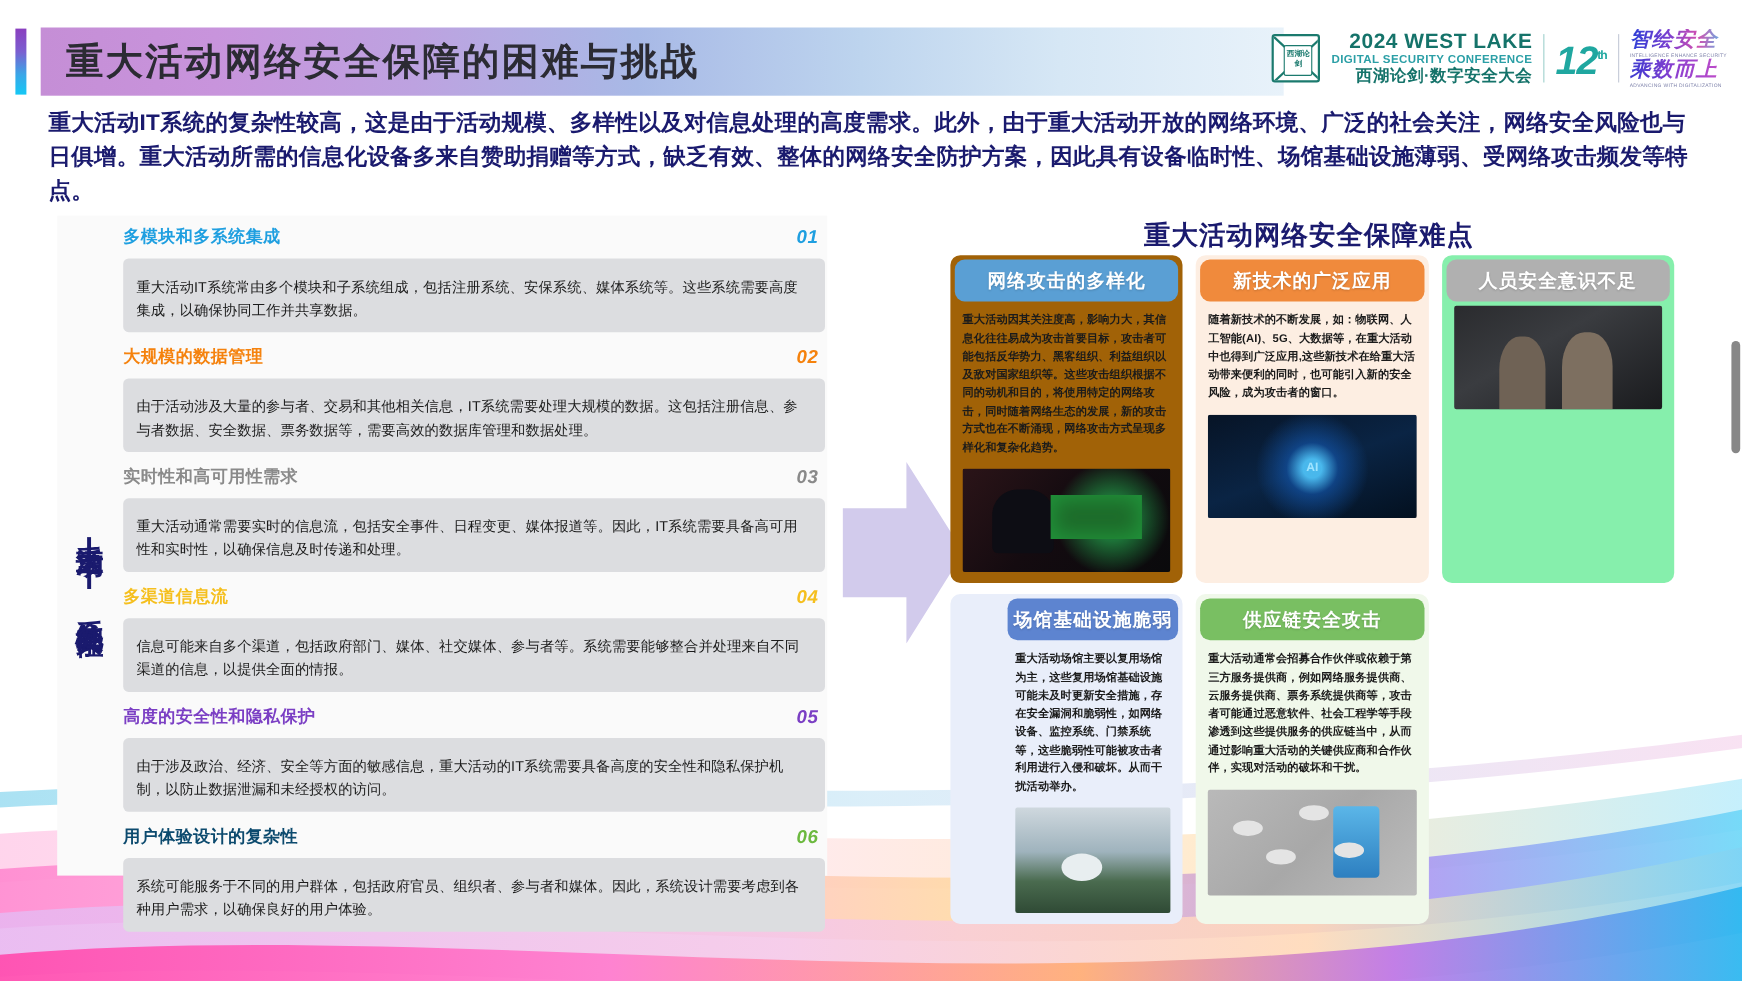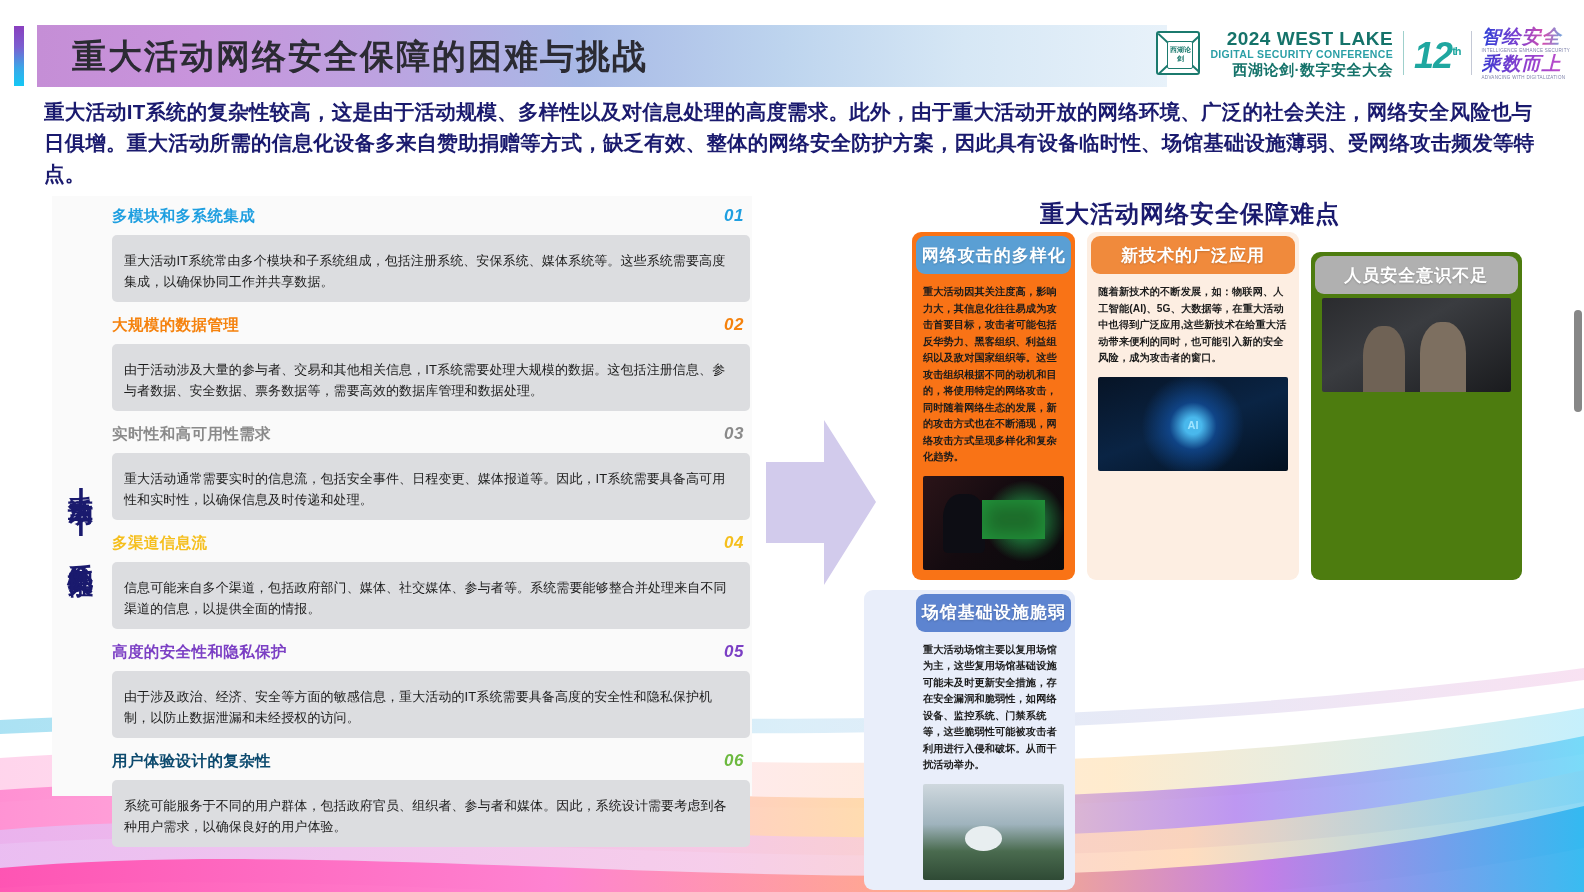"重大活动网络安全保障的困难与挑战" .title-text { left: 72px -> 60px }
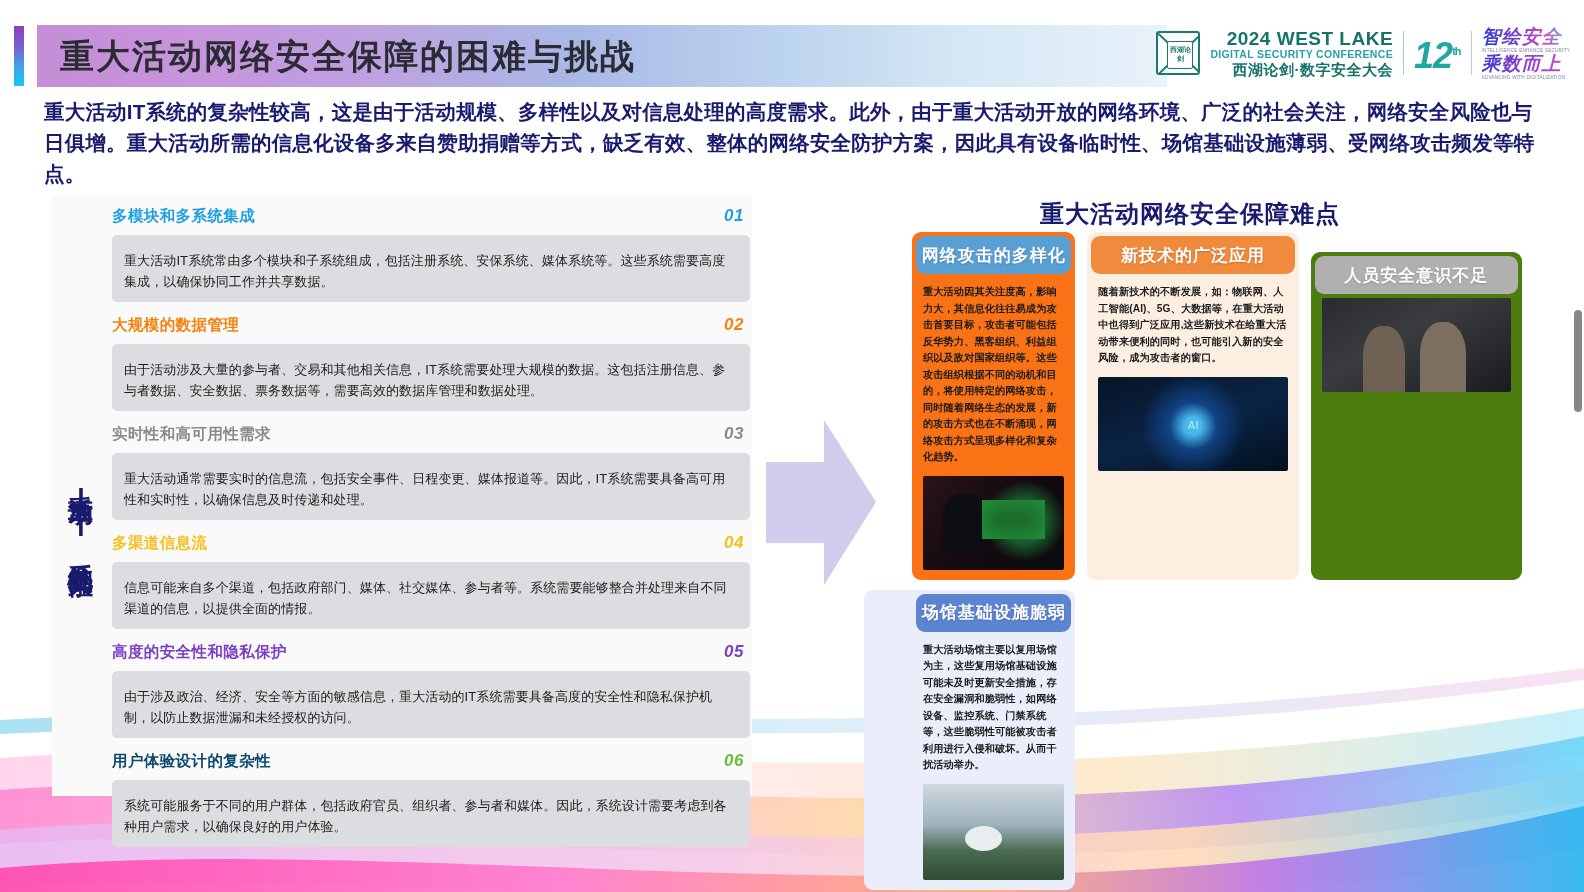"网络攻击的多样化" div.card { background: #f97316 -> #a16207; margin-left: 48px -> none }
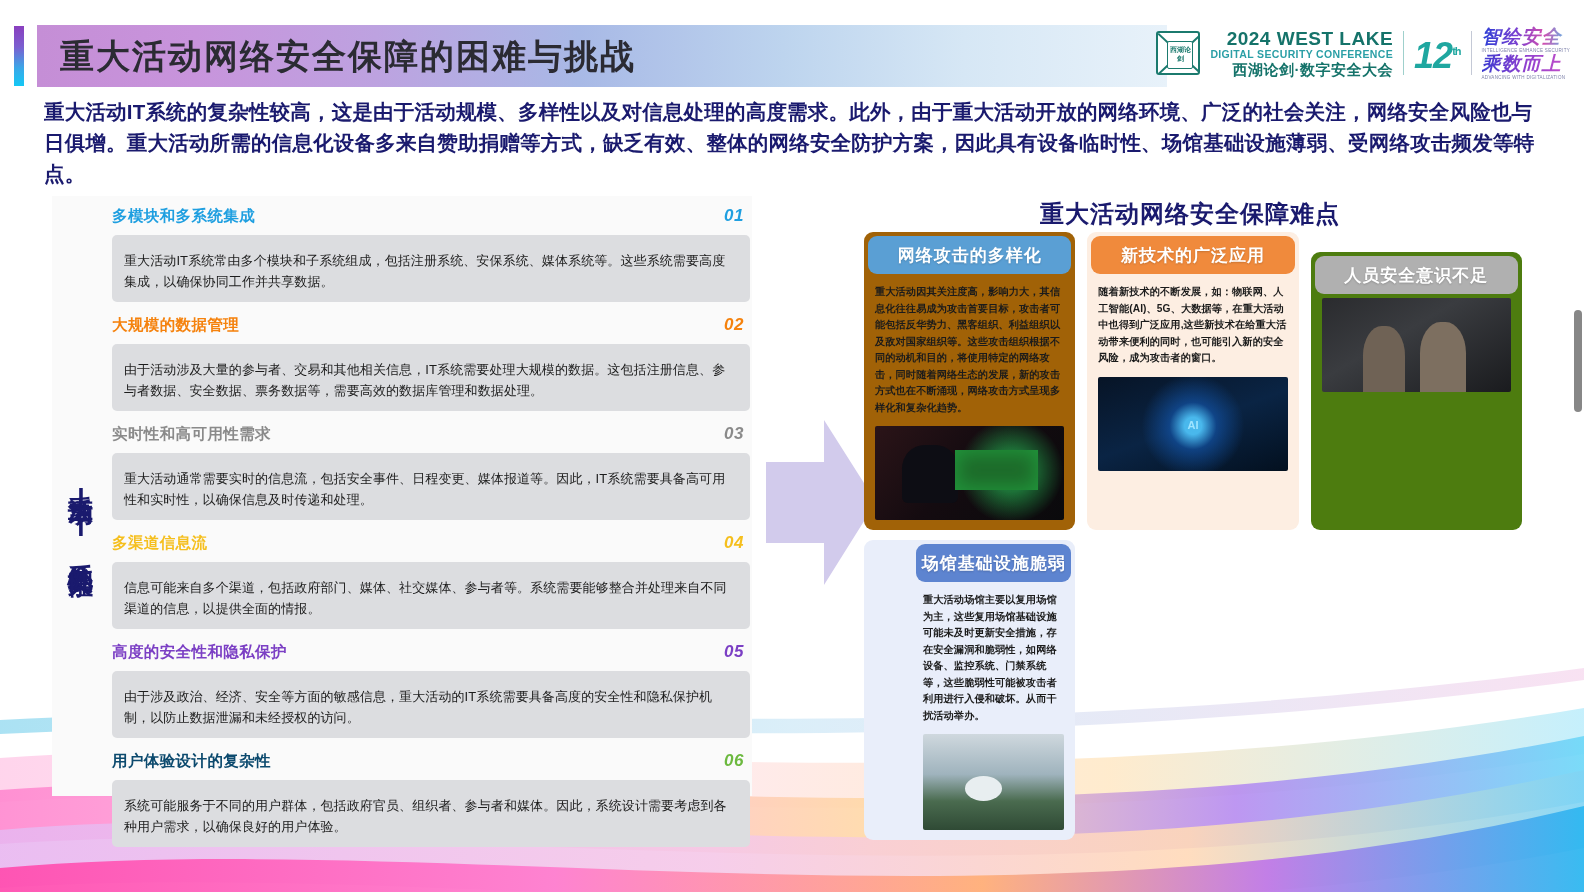"人员安全意识不足" div.card { background: #4d7c0f -> #86efac; margin-top: 20px -> none }
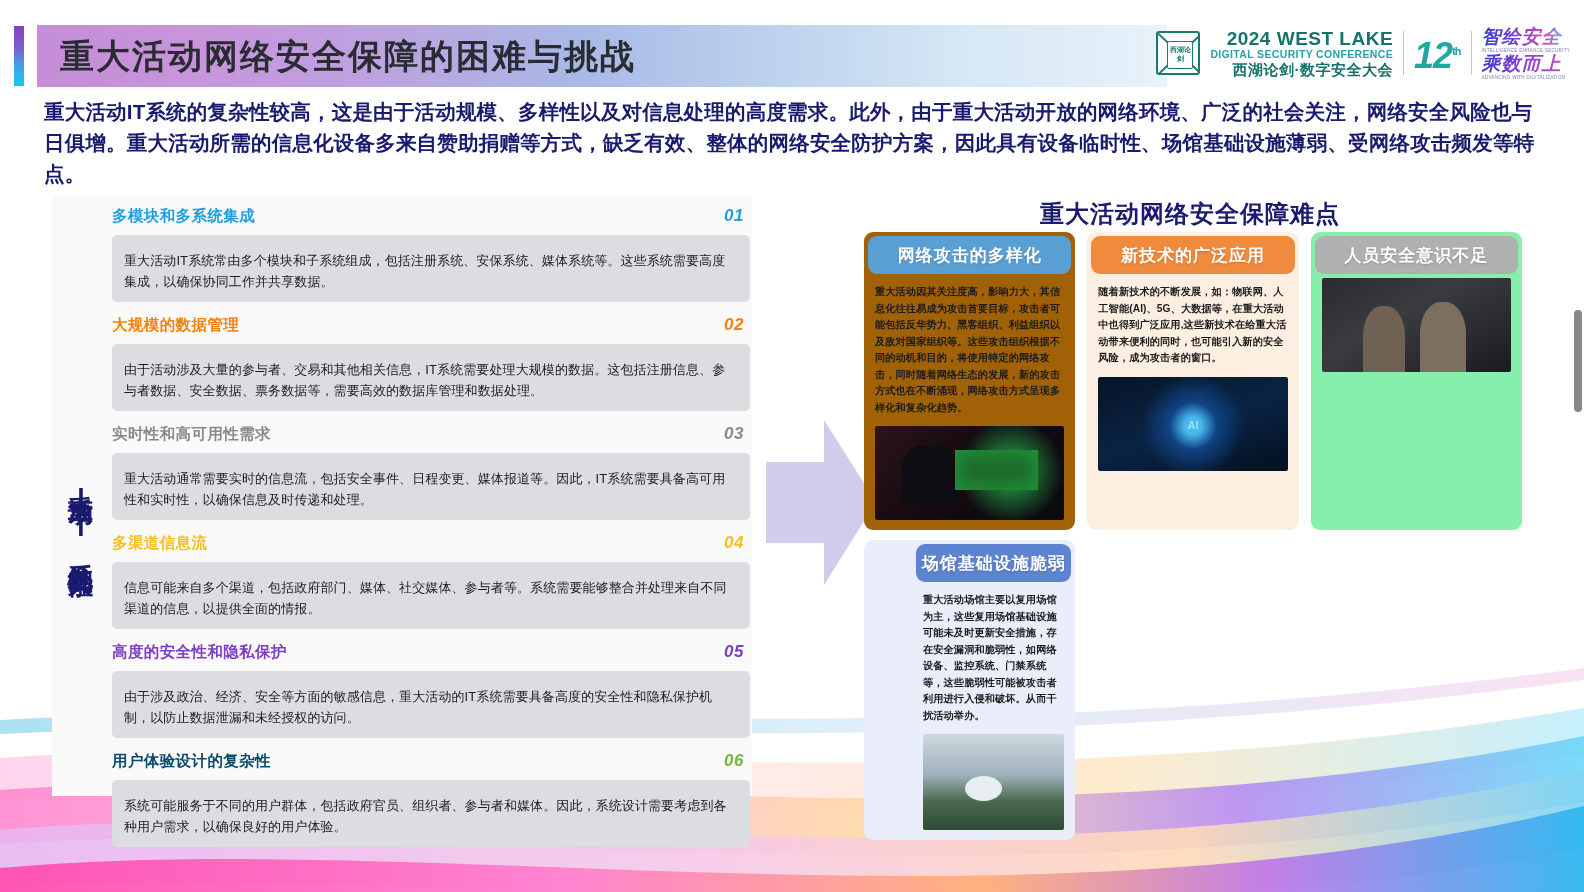"供应链安全攻击" div.card { html: none -> <div> <div>供应链安全攻击</div> <div>重大活动通常会招募合作伙伴或依赖于第三方服务提供商，例如网络服务提供商、云服务提供商、票务系统提供商等，攻击者可能通过恶意软件、社会工程学等手段渗透到这些提供服务的供应链当中，从而通过影响重大活动的关键供应商和合作伙伴，实现对活动的破坏和干扰。</div> <div></div> </div> }
